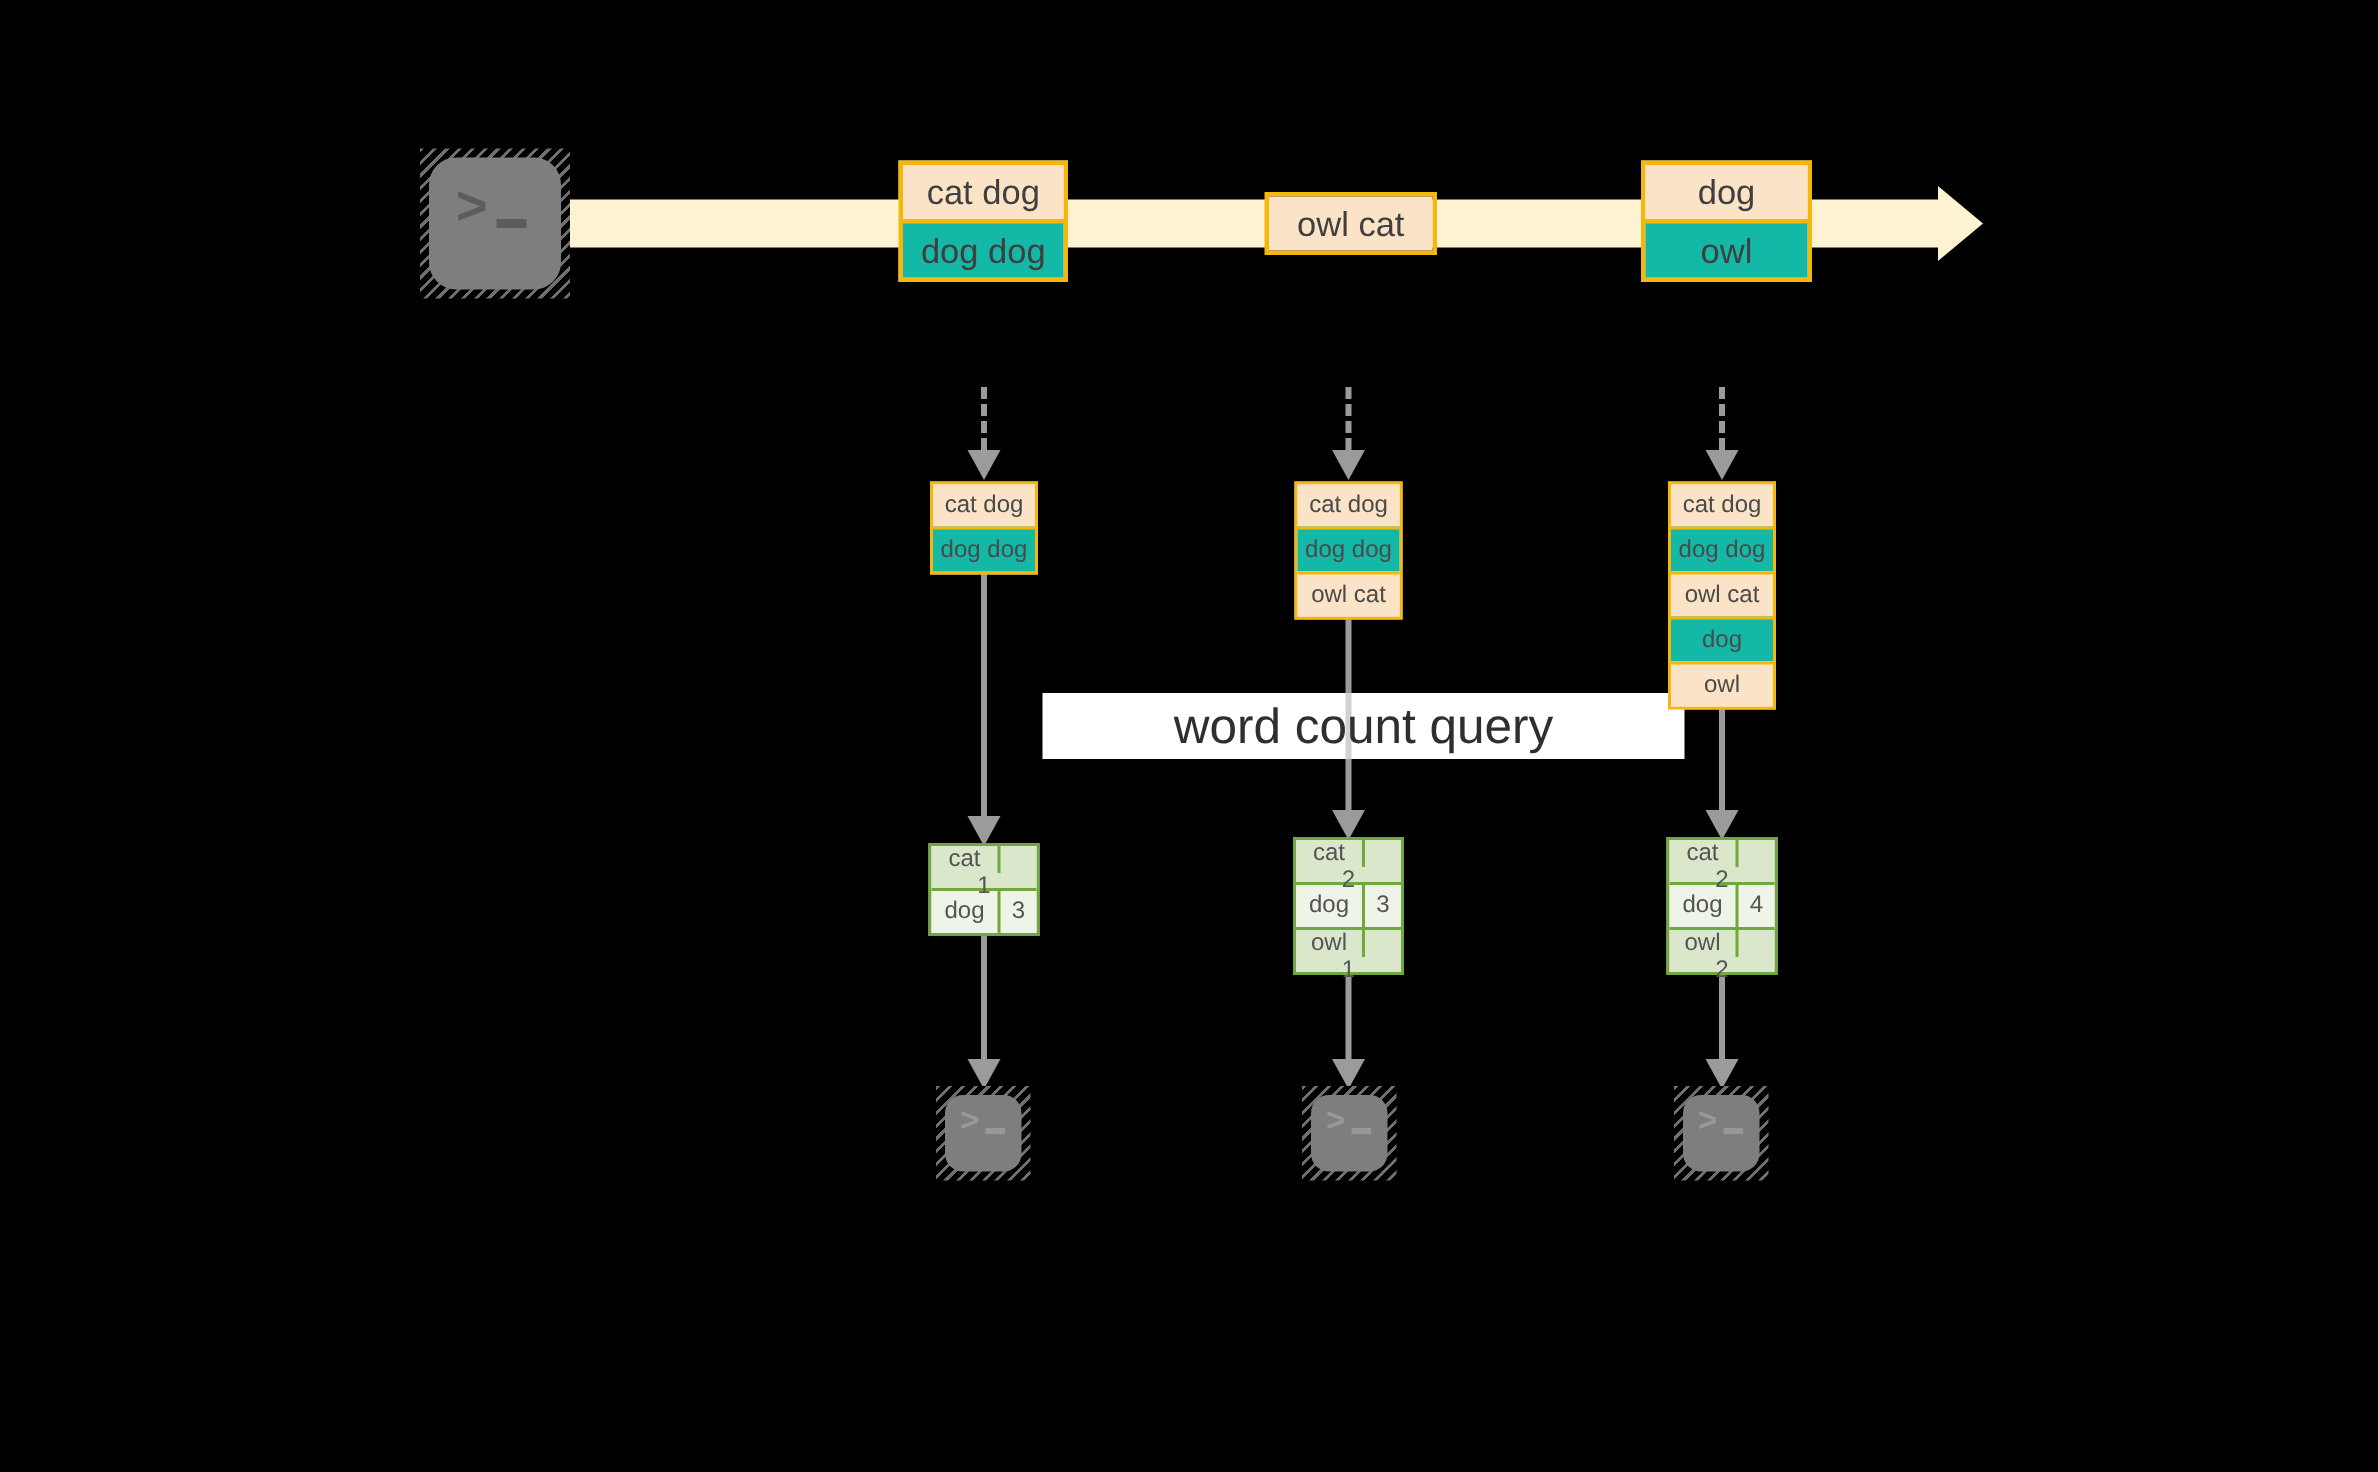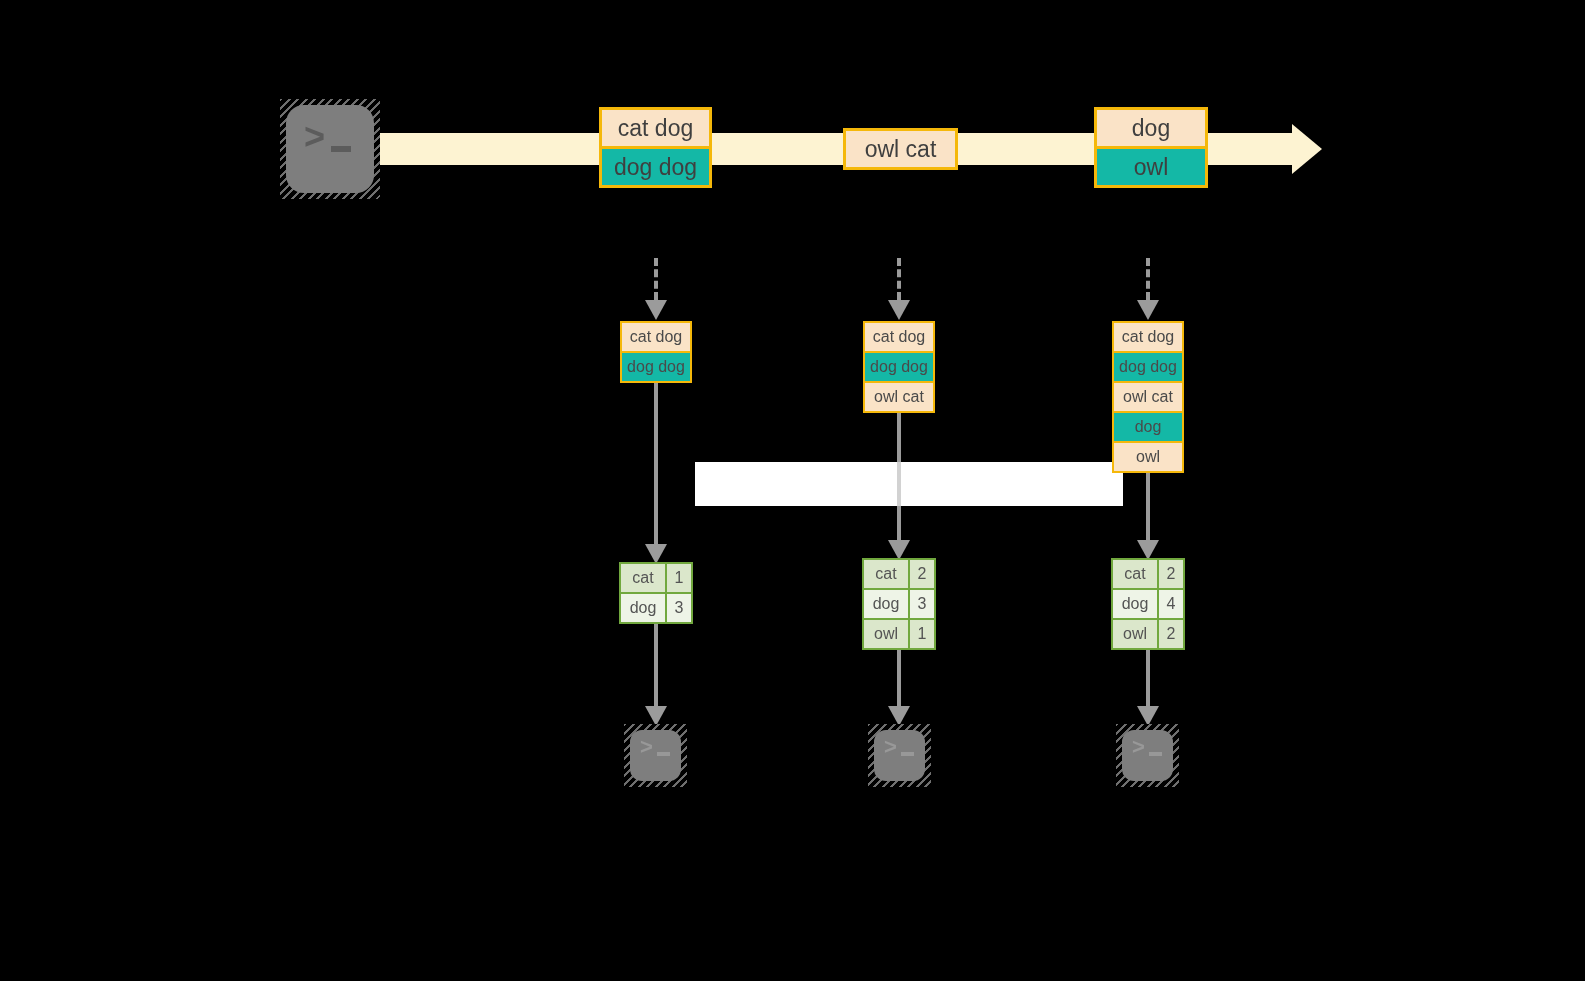"word count query" div.band-label { html: none -> <div>word count query</div> }
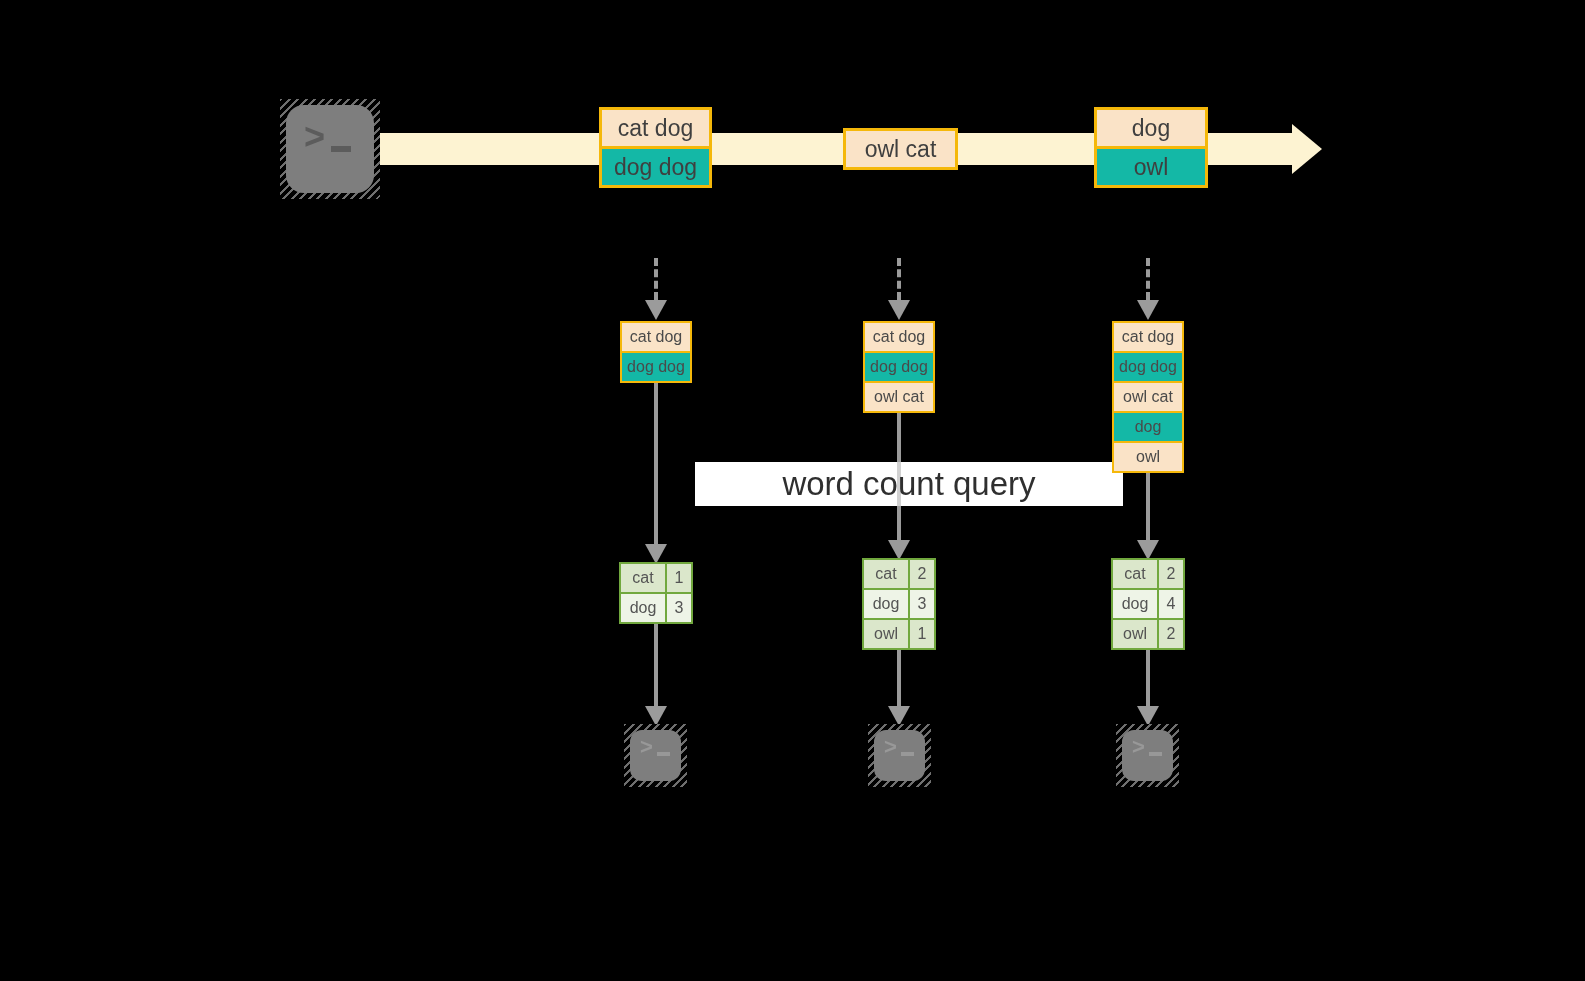"cat" .fa { flex-direction: none -> column }
